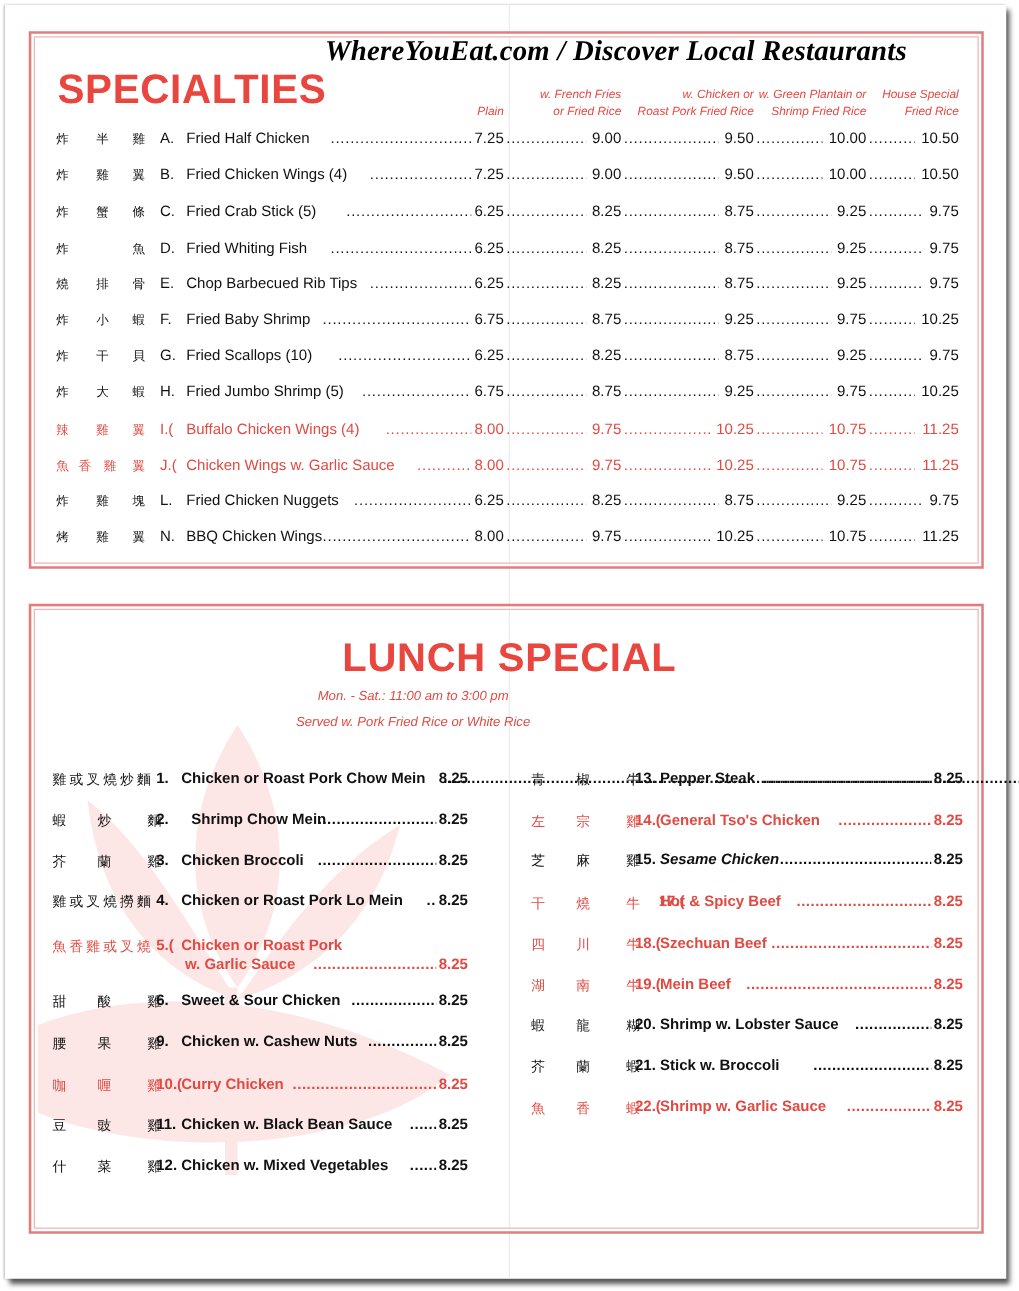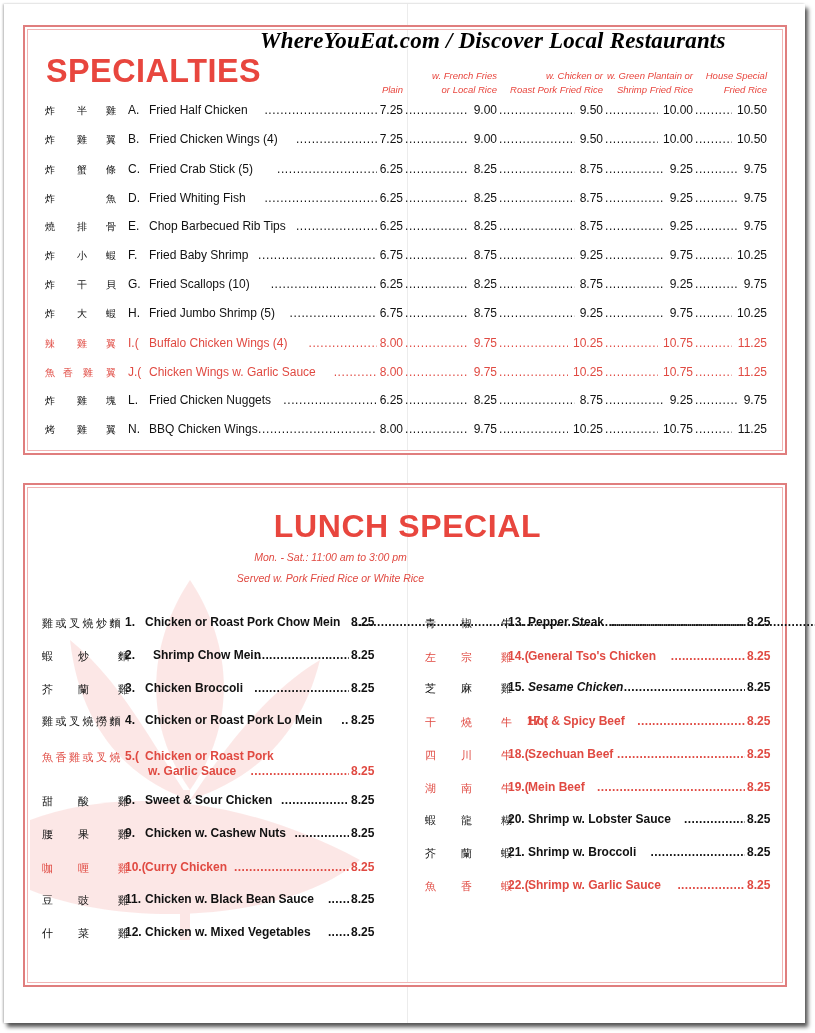"or Local Rice" div { text: Local -> Fried }
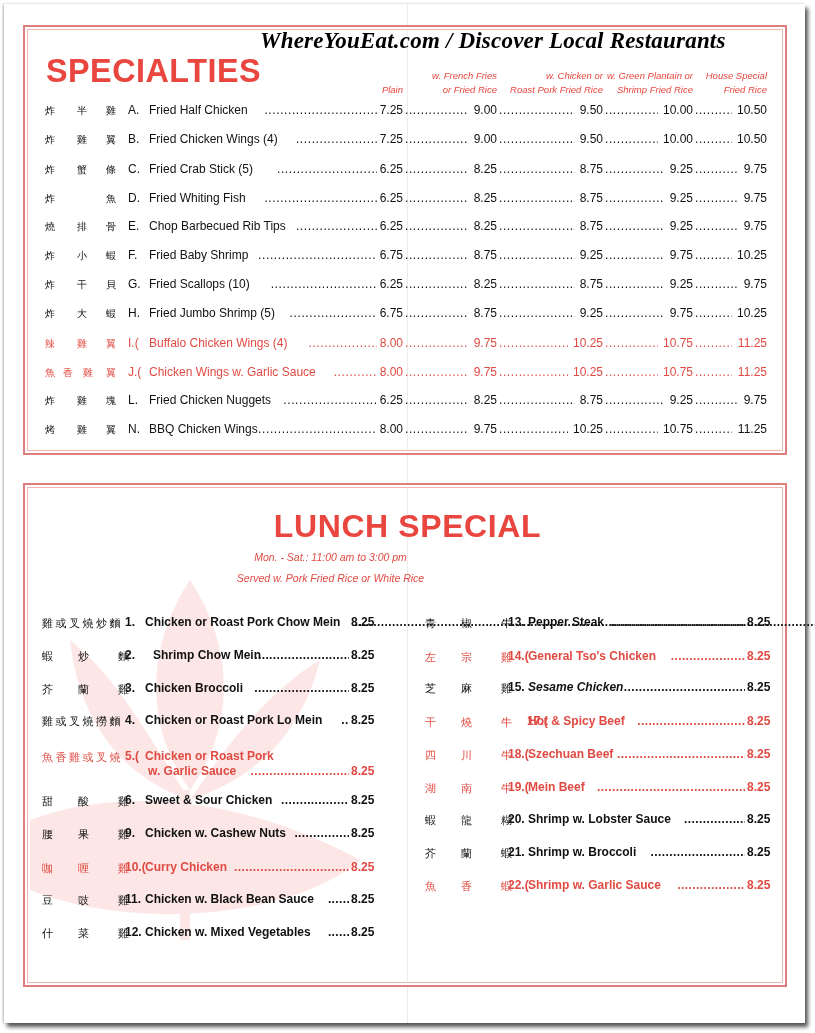"Shrimp w. Broccoli" span.lname { text: Shrimp -> Stick }
